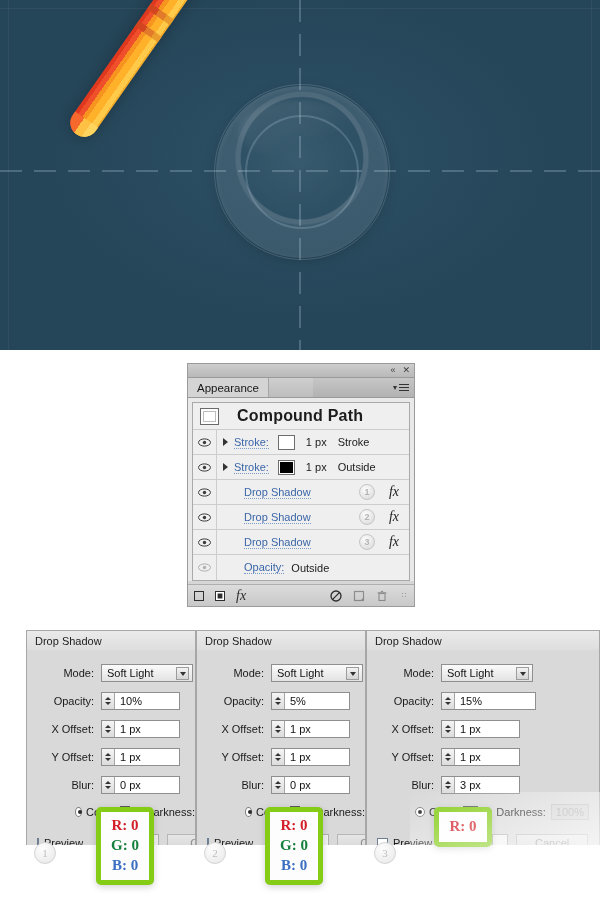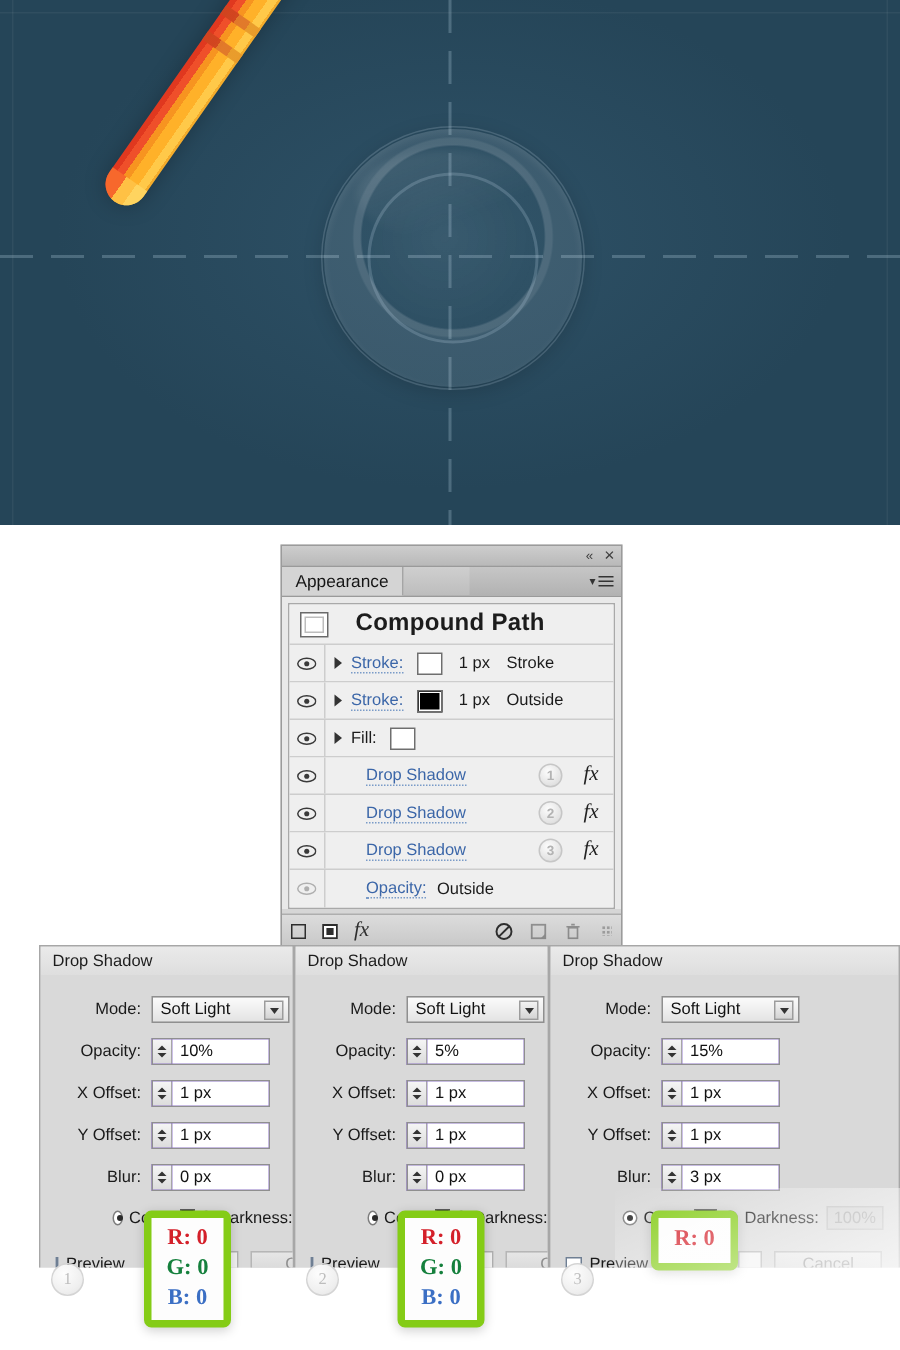"Fill:" div.prow { html: <div> <div> <span> <svg> <ellipse></ellipse> <circle></circle> </svg> </span> </div> <div> <span></span> </div> <span>Fill:</span> <span></span> </div> -> none }
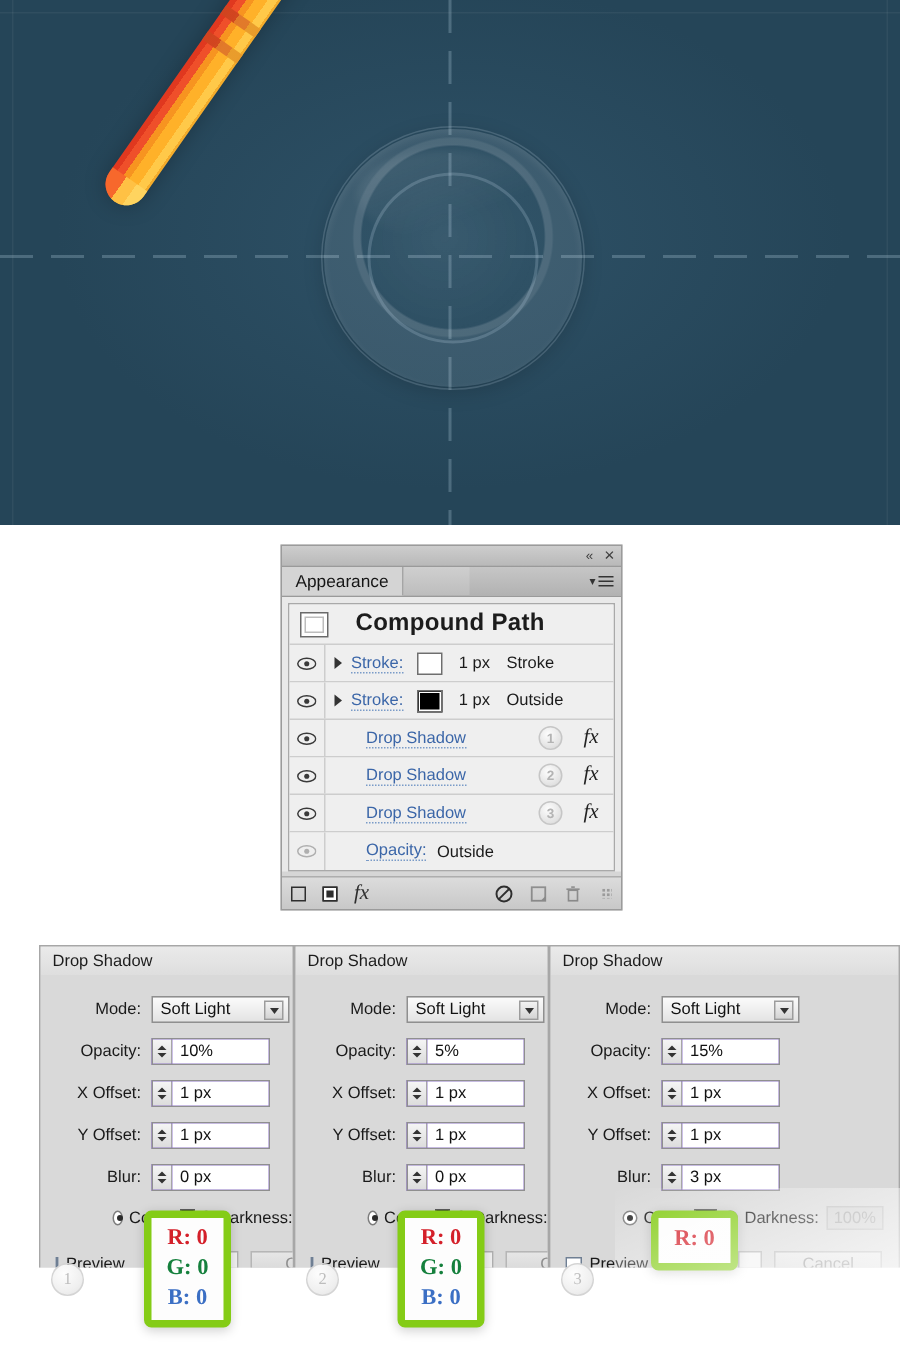"15%" span.val { width: 64px -> 80px }
